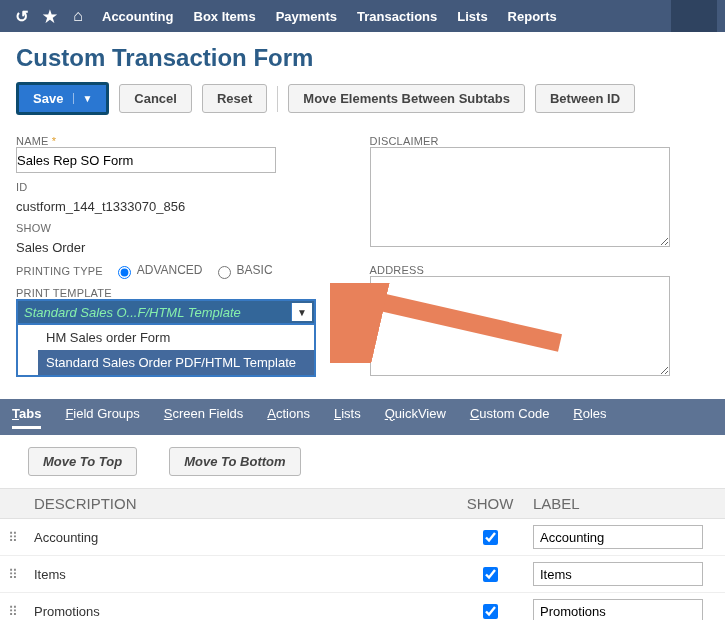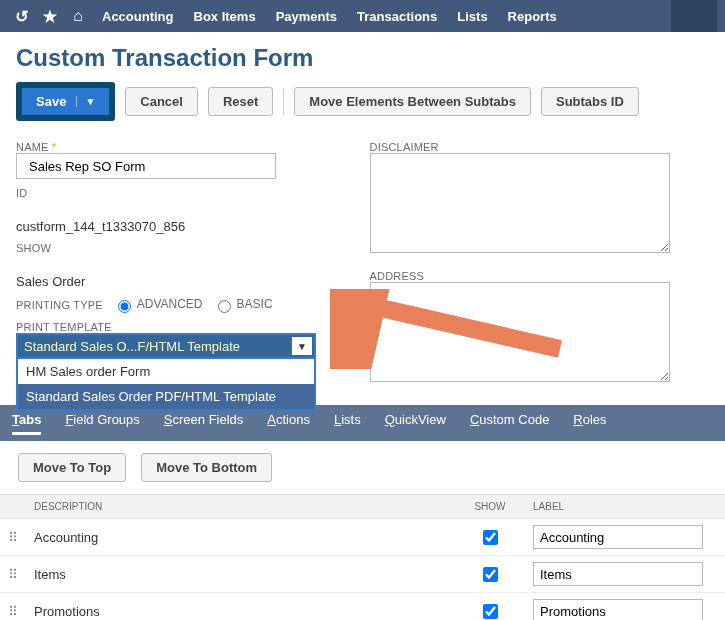"Save" .btn-primary { border: 6px solid #0c4a6e -> 3px solid #0c4a6e }
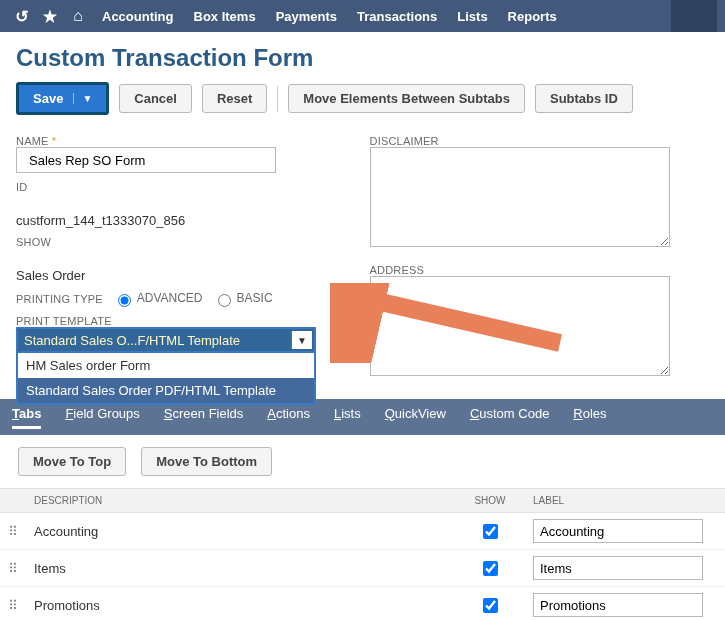"Subtabs ID" div.btn { text: Subtabs -> Between }
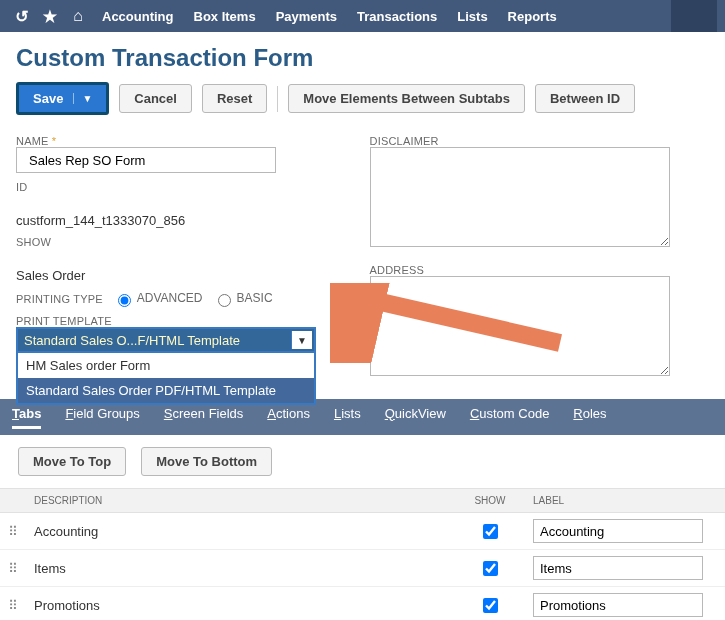"Sales Rep SO Form" .text-input { padding: 2px 12px -> 2px 0 }
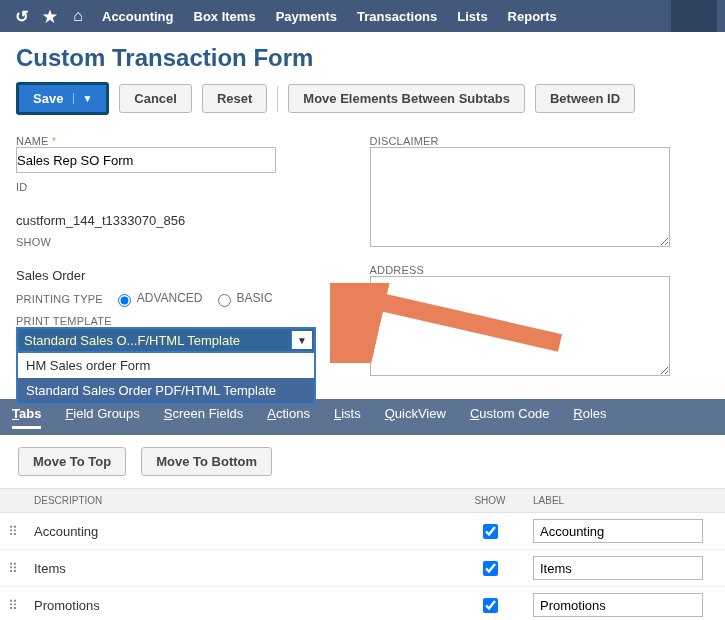"custform_144_t1333070_856" .static-val { margin-top: 20px -> 6px }
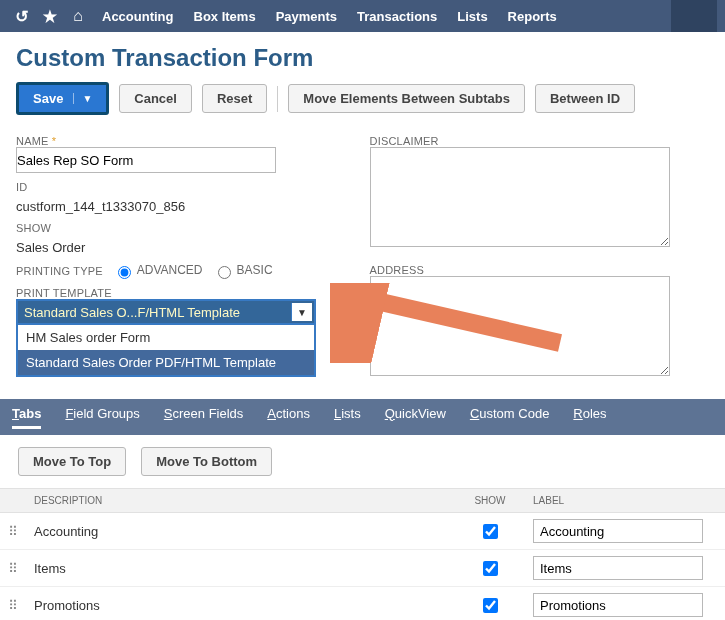"Standard Sales O...F/HTML Template" .select-display { color: #fef9c3 -> #86efac; font-style: none -> italic }
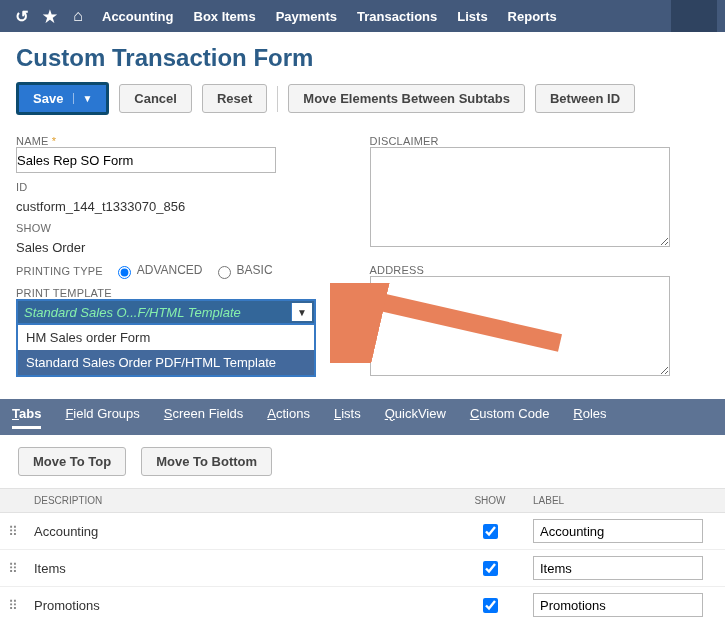"HM Sales order Form" .dropdown-list .opt-row { margin-left: none -> 20px }
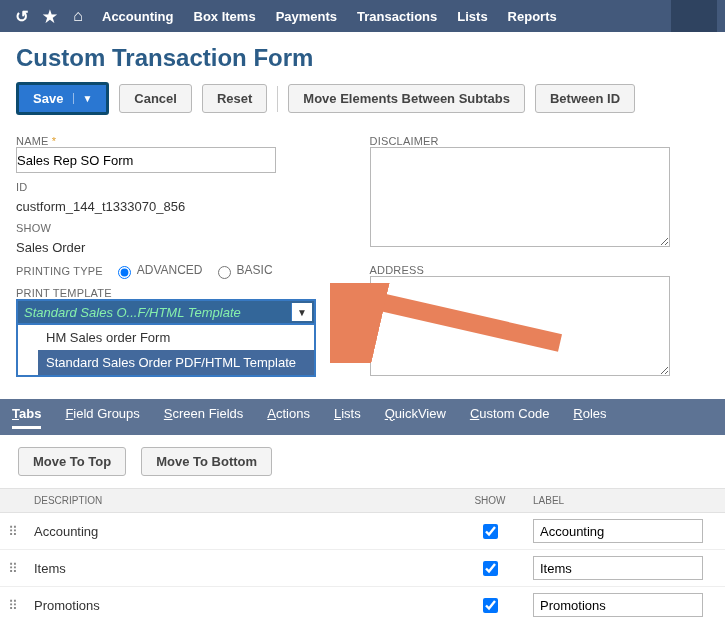"Move To Top" .sub-toolbar { font-style: none -> italic; gap: 15px -> 32px; padding: 12px 18px -> 12px 28px }
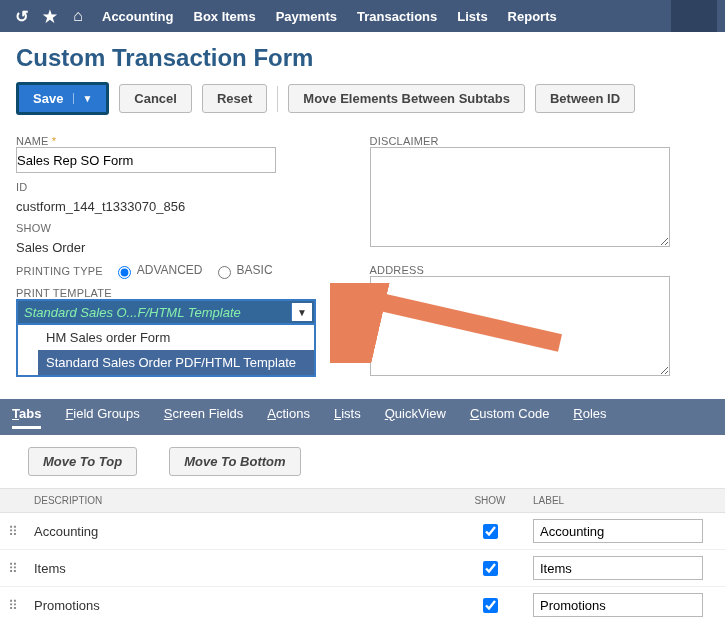"DESCRIPTION" .grid th { font-size: 10px -> 15px }
